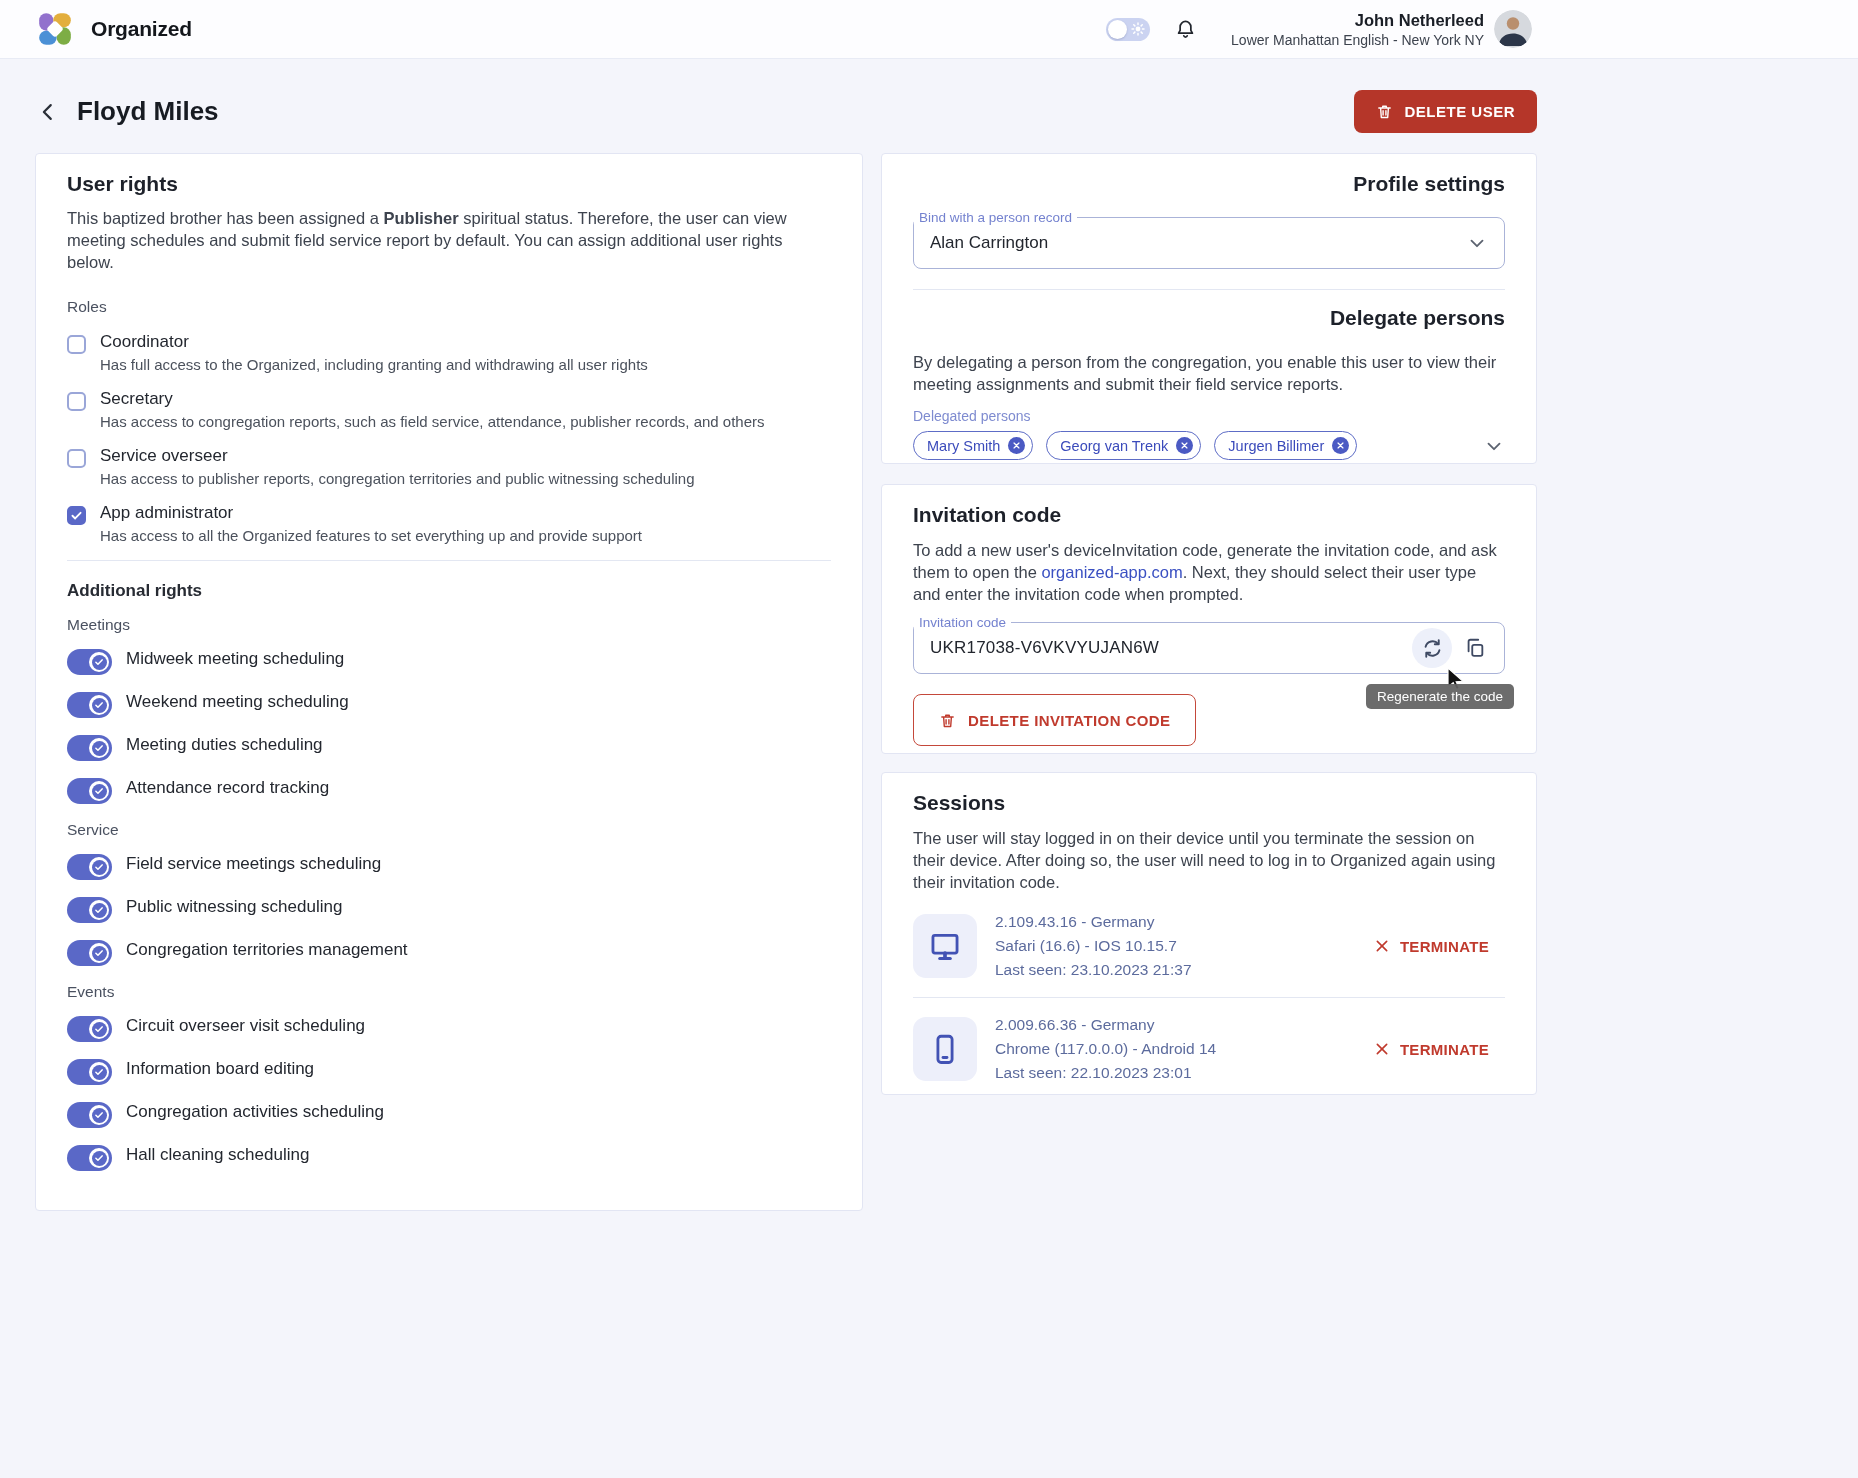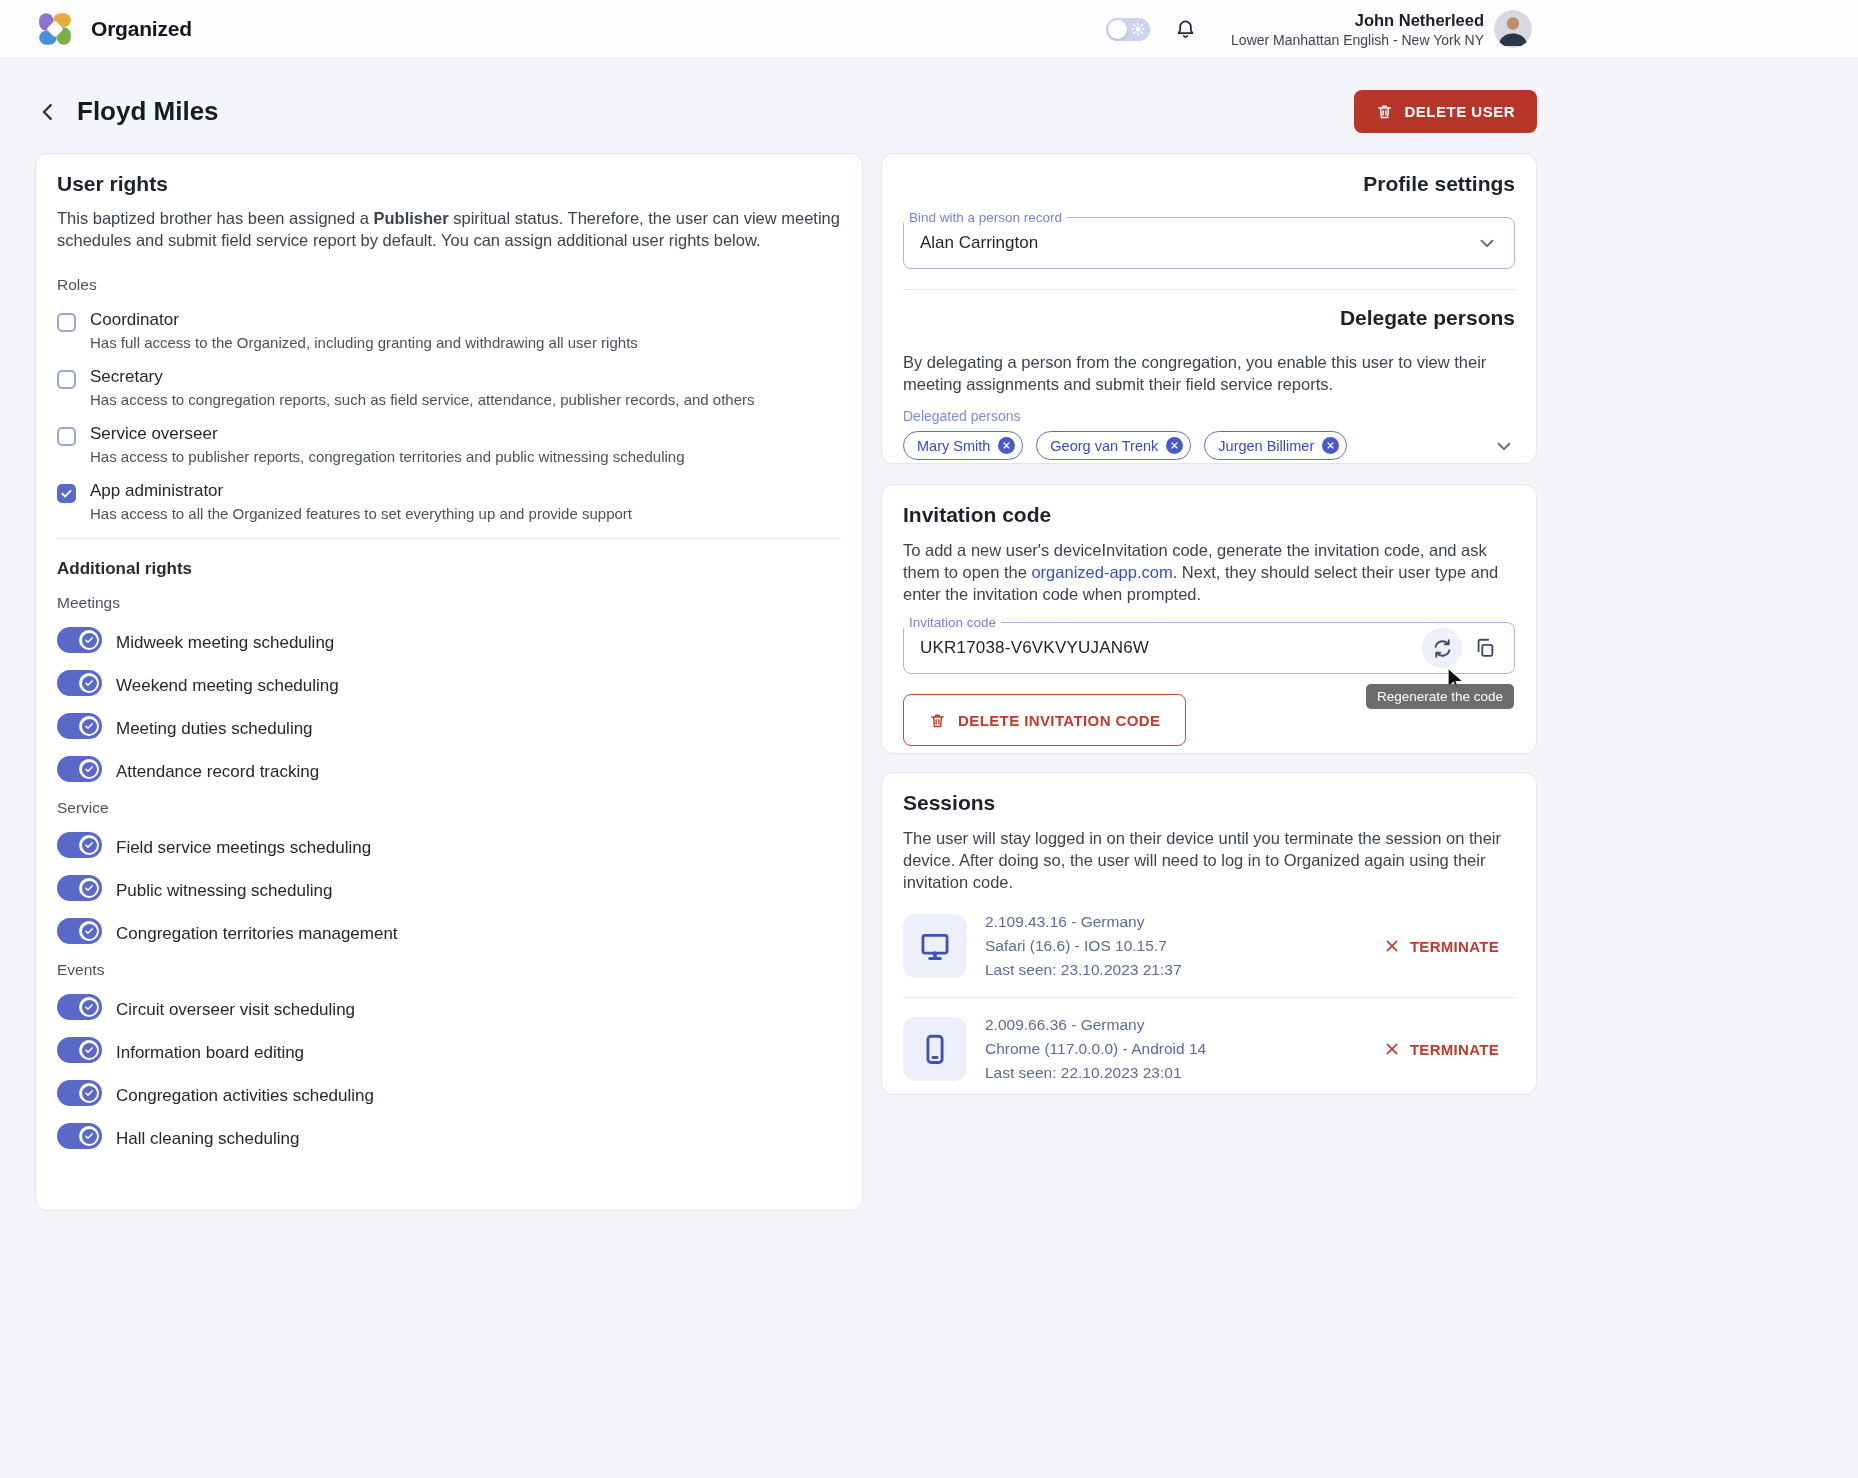"User rights" .card { border-radius: 12px -> 4px; padding: 18px 21px -> 18px 31px }
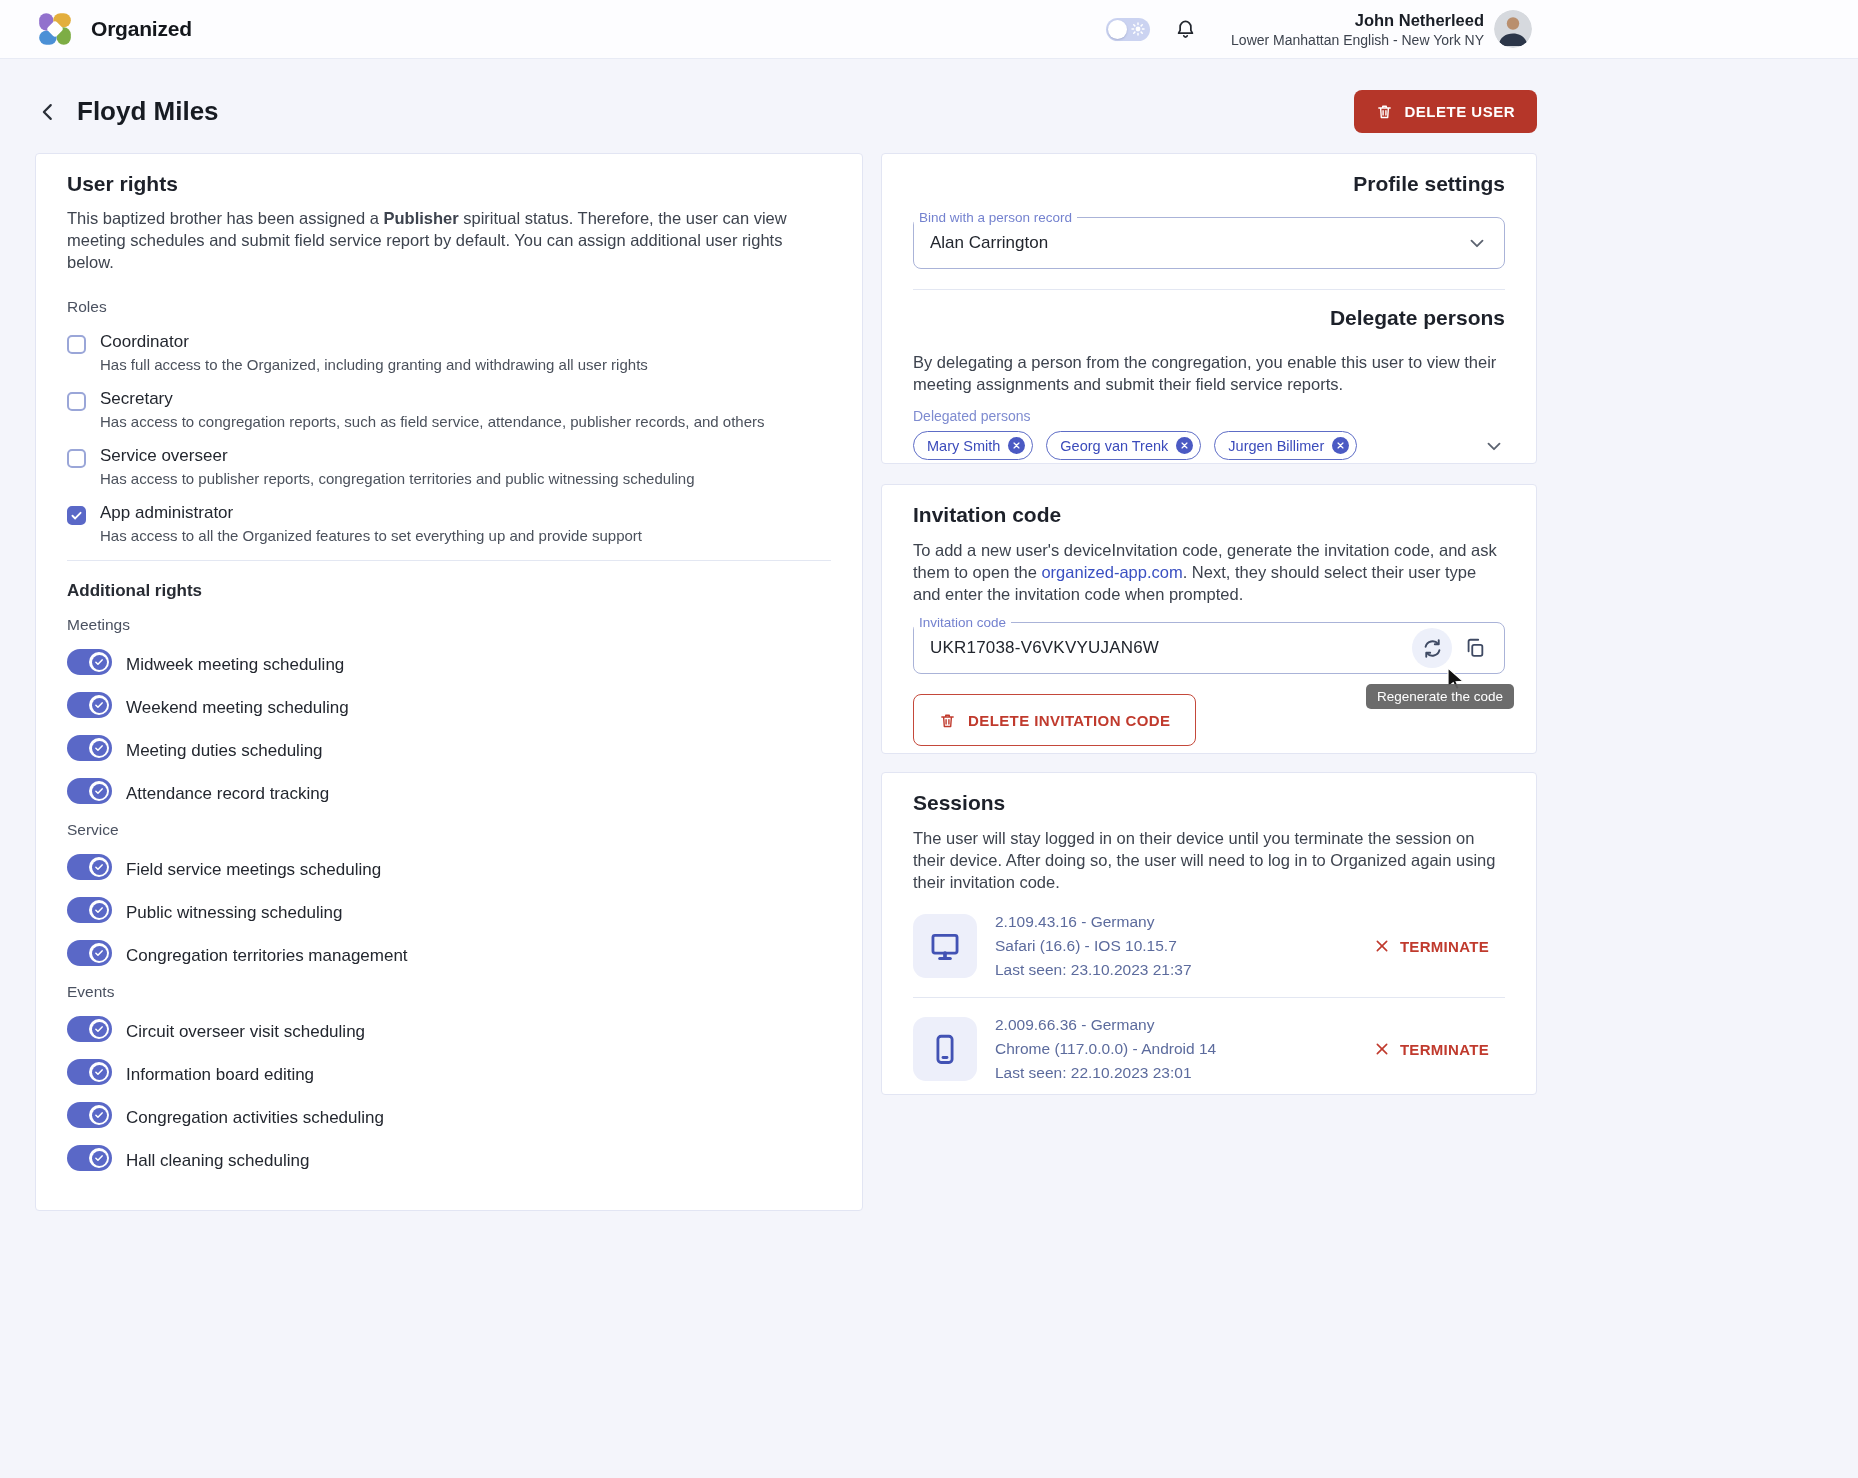"Midweek meeting scheduling" .toggle-row { align-items: flex-end -> flex-start }
